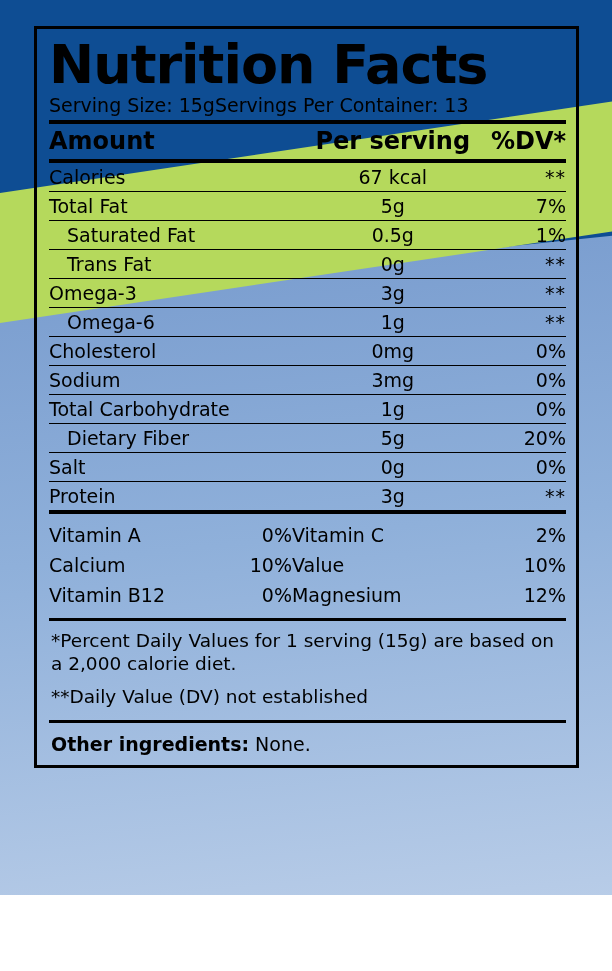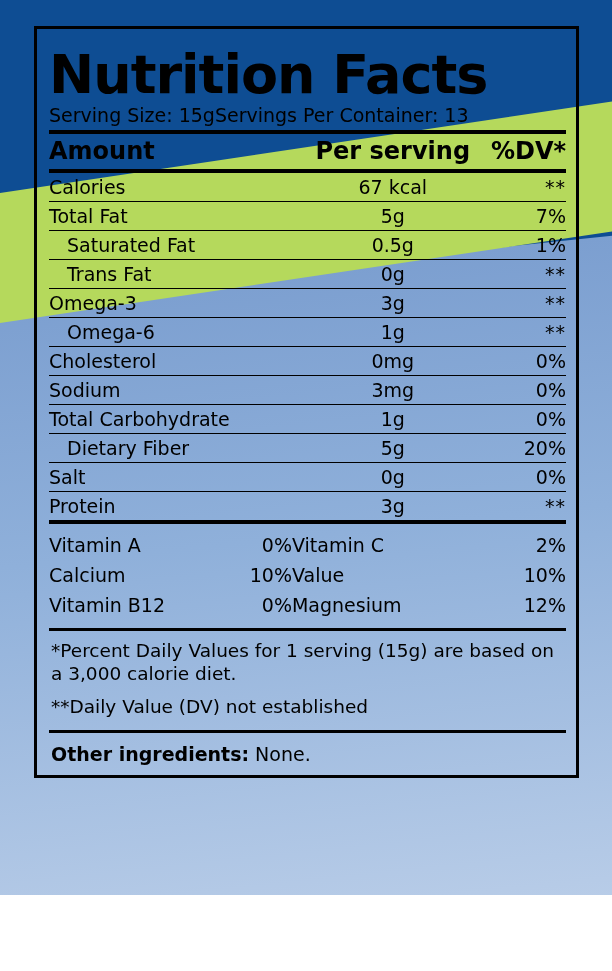"Nutrition Facts" .label-inner { padding: 16px 10px 0 12px -> 6px 10px 0 12px }
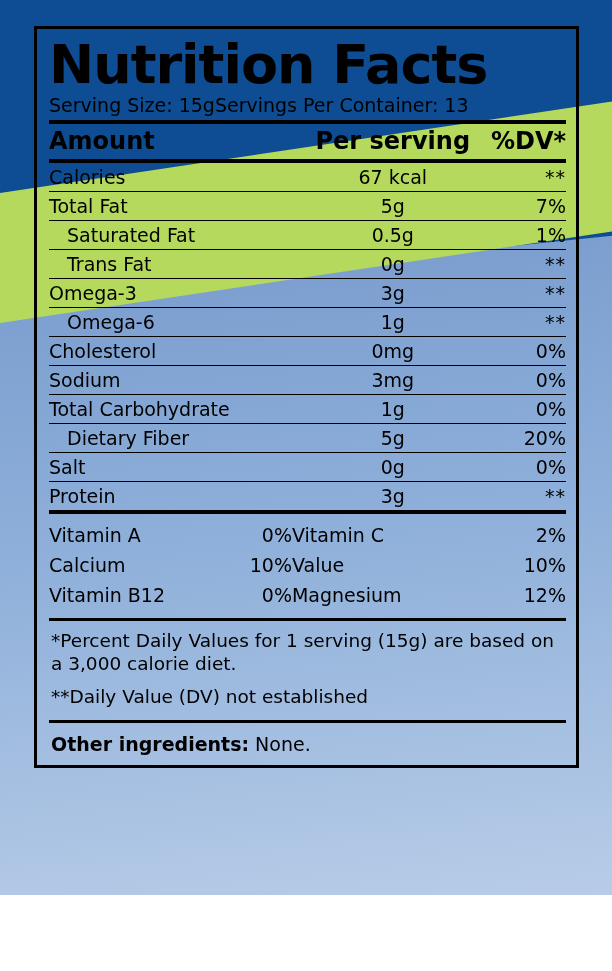"*Percent Daily Values for 1" p { text: 3,000 -> 2,000 }
